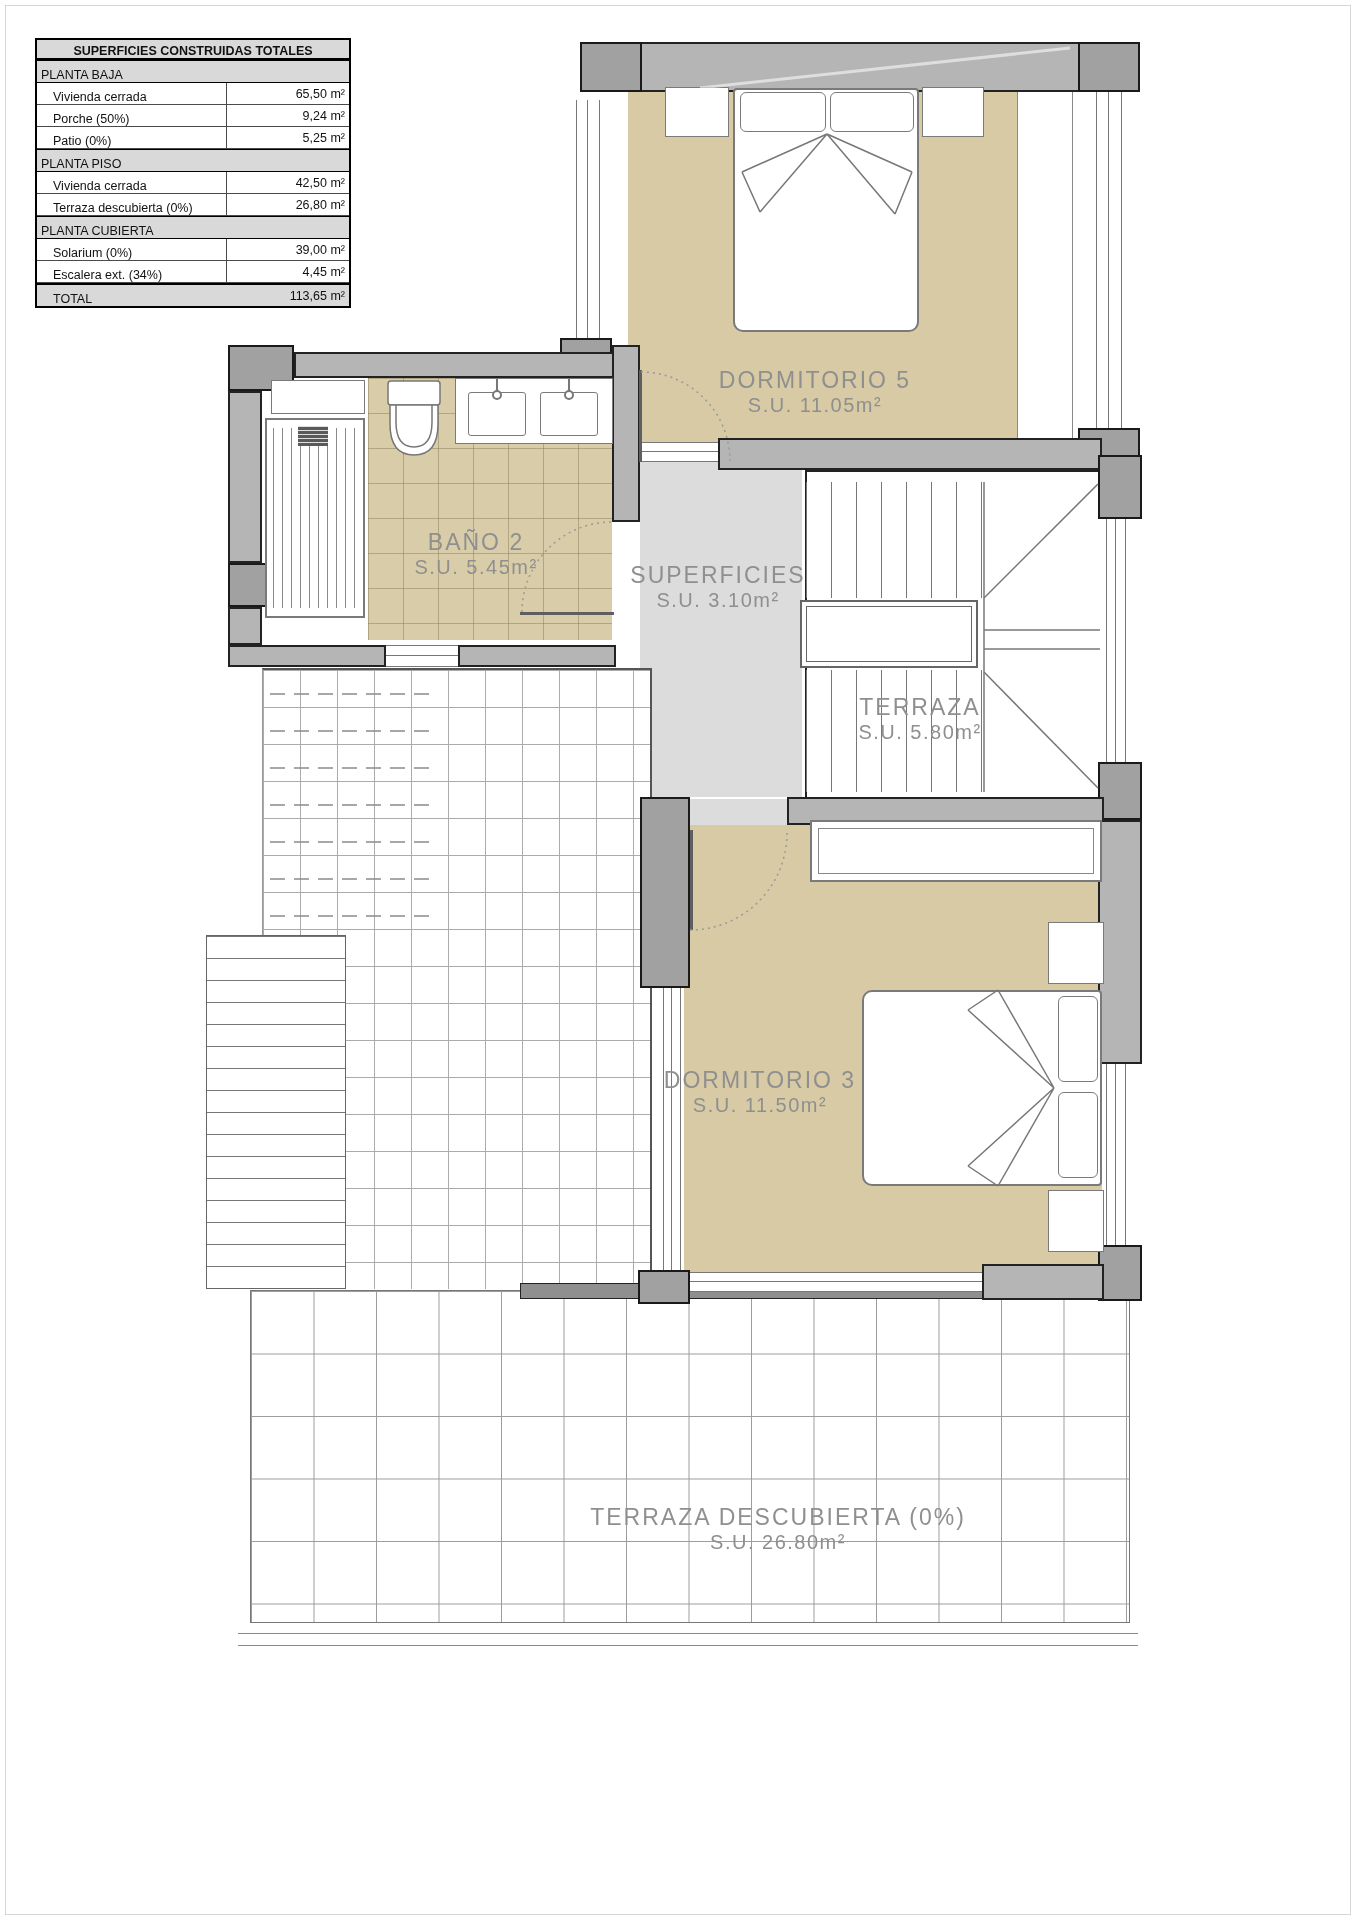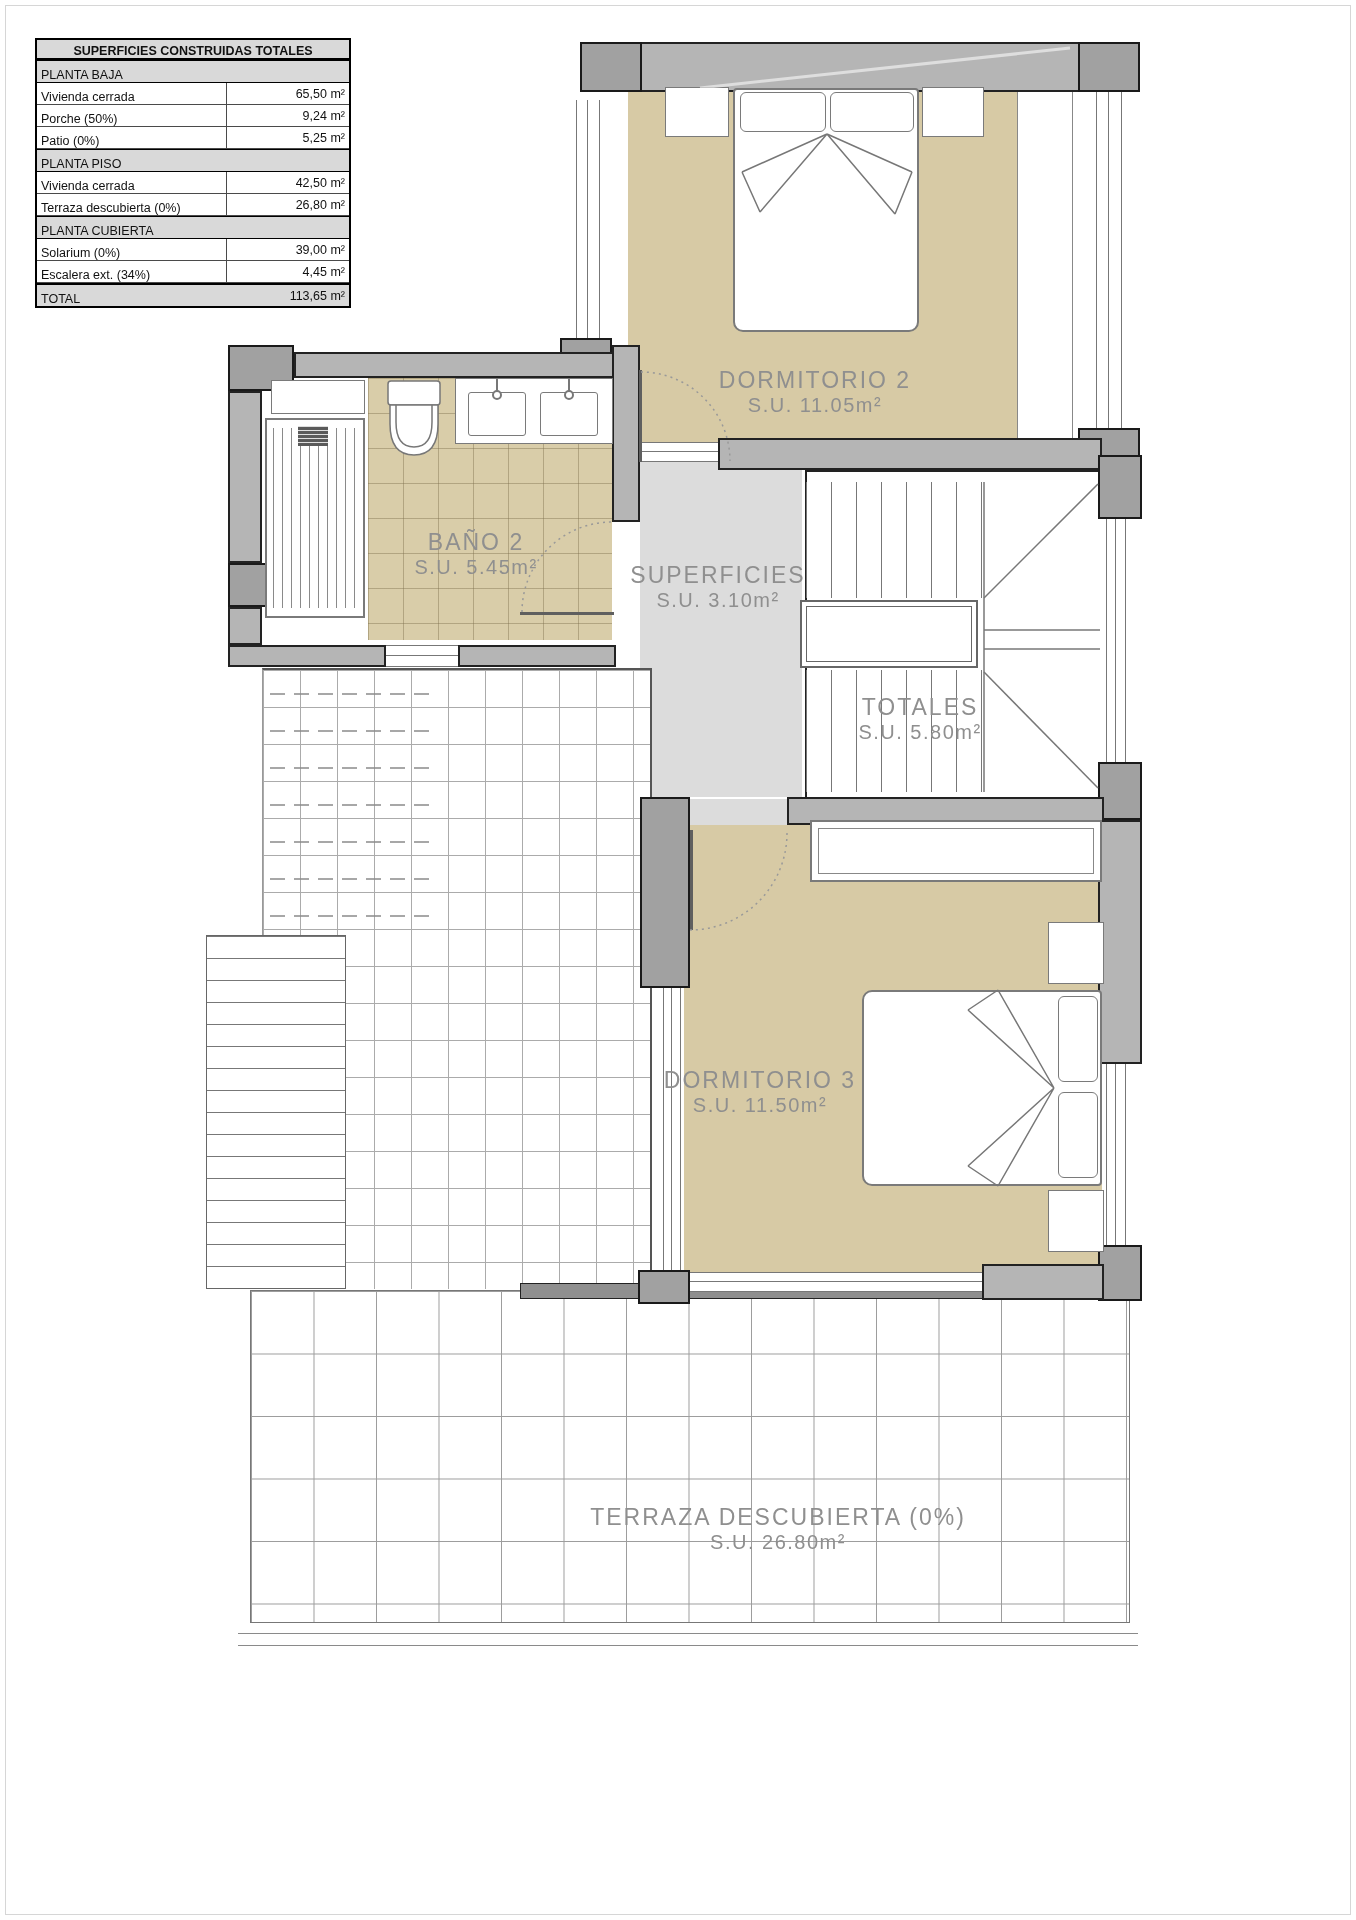"Vivienda cerrada" #surfaces .lbl { padding-left: 4px -> 16px }
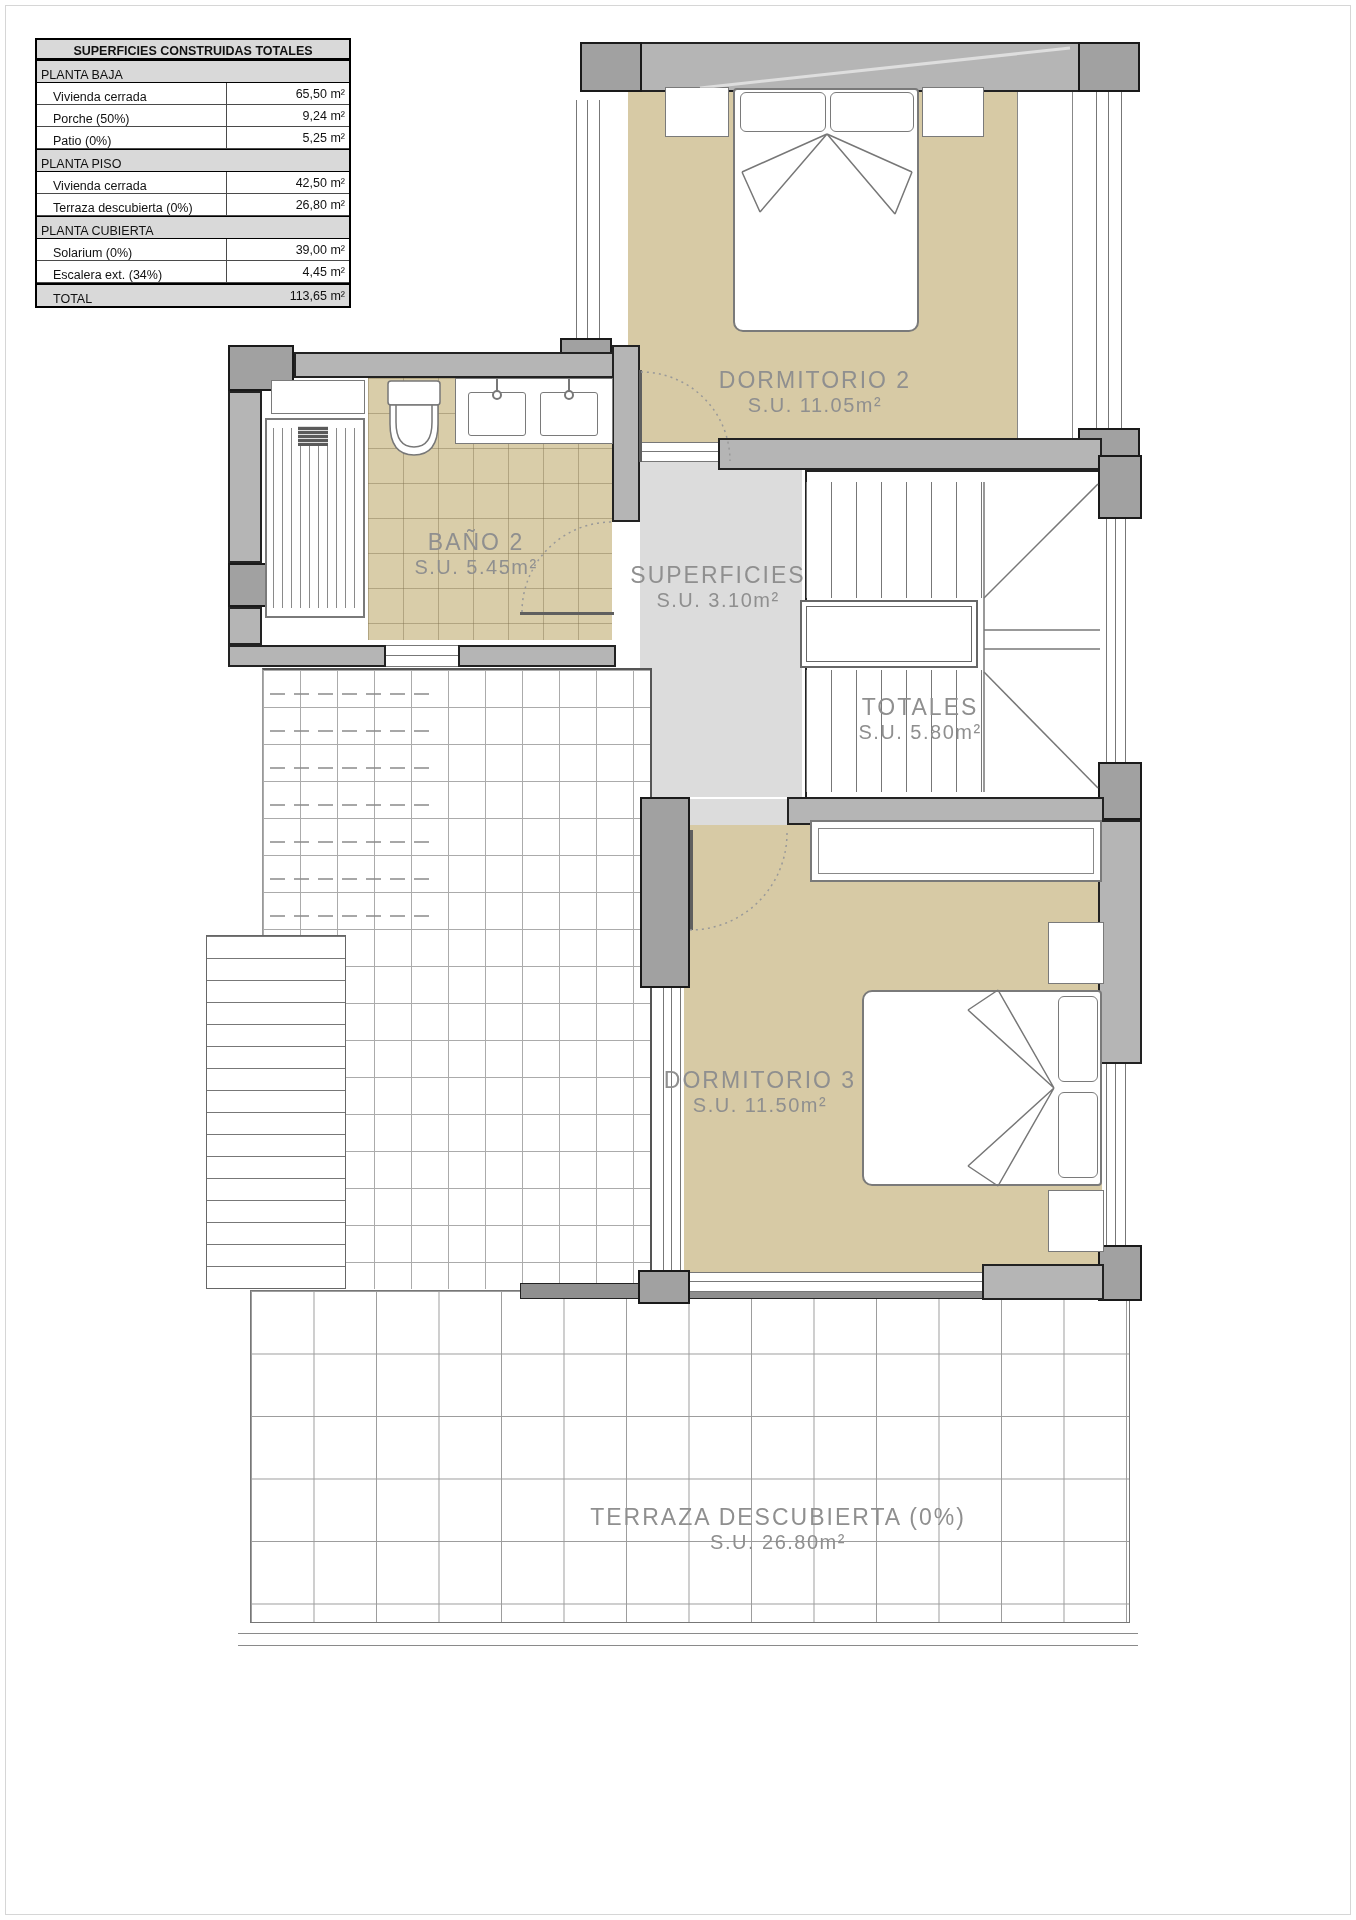"DORMITORIO 2" div.nm { text: 2 -> 5 }
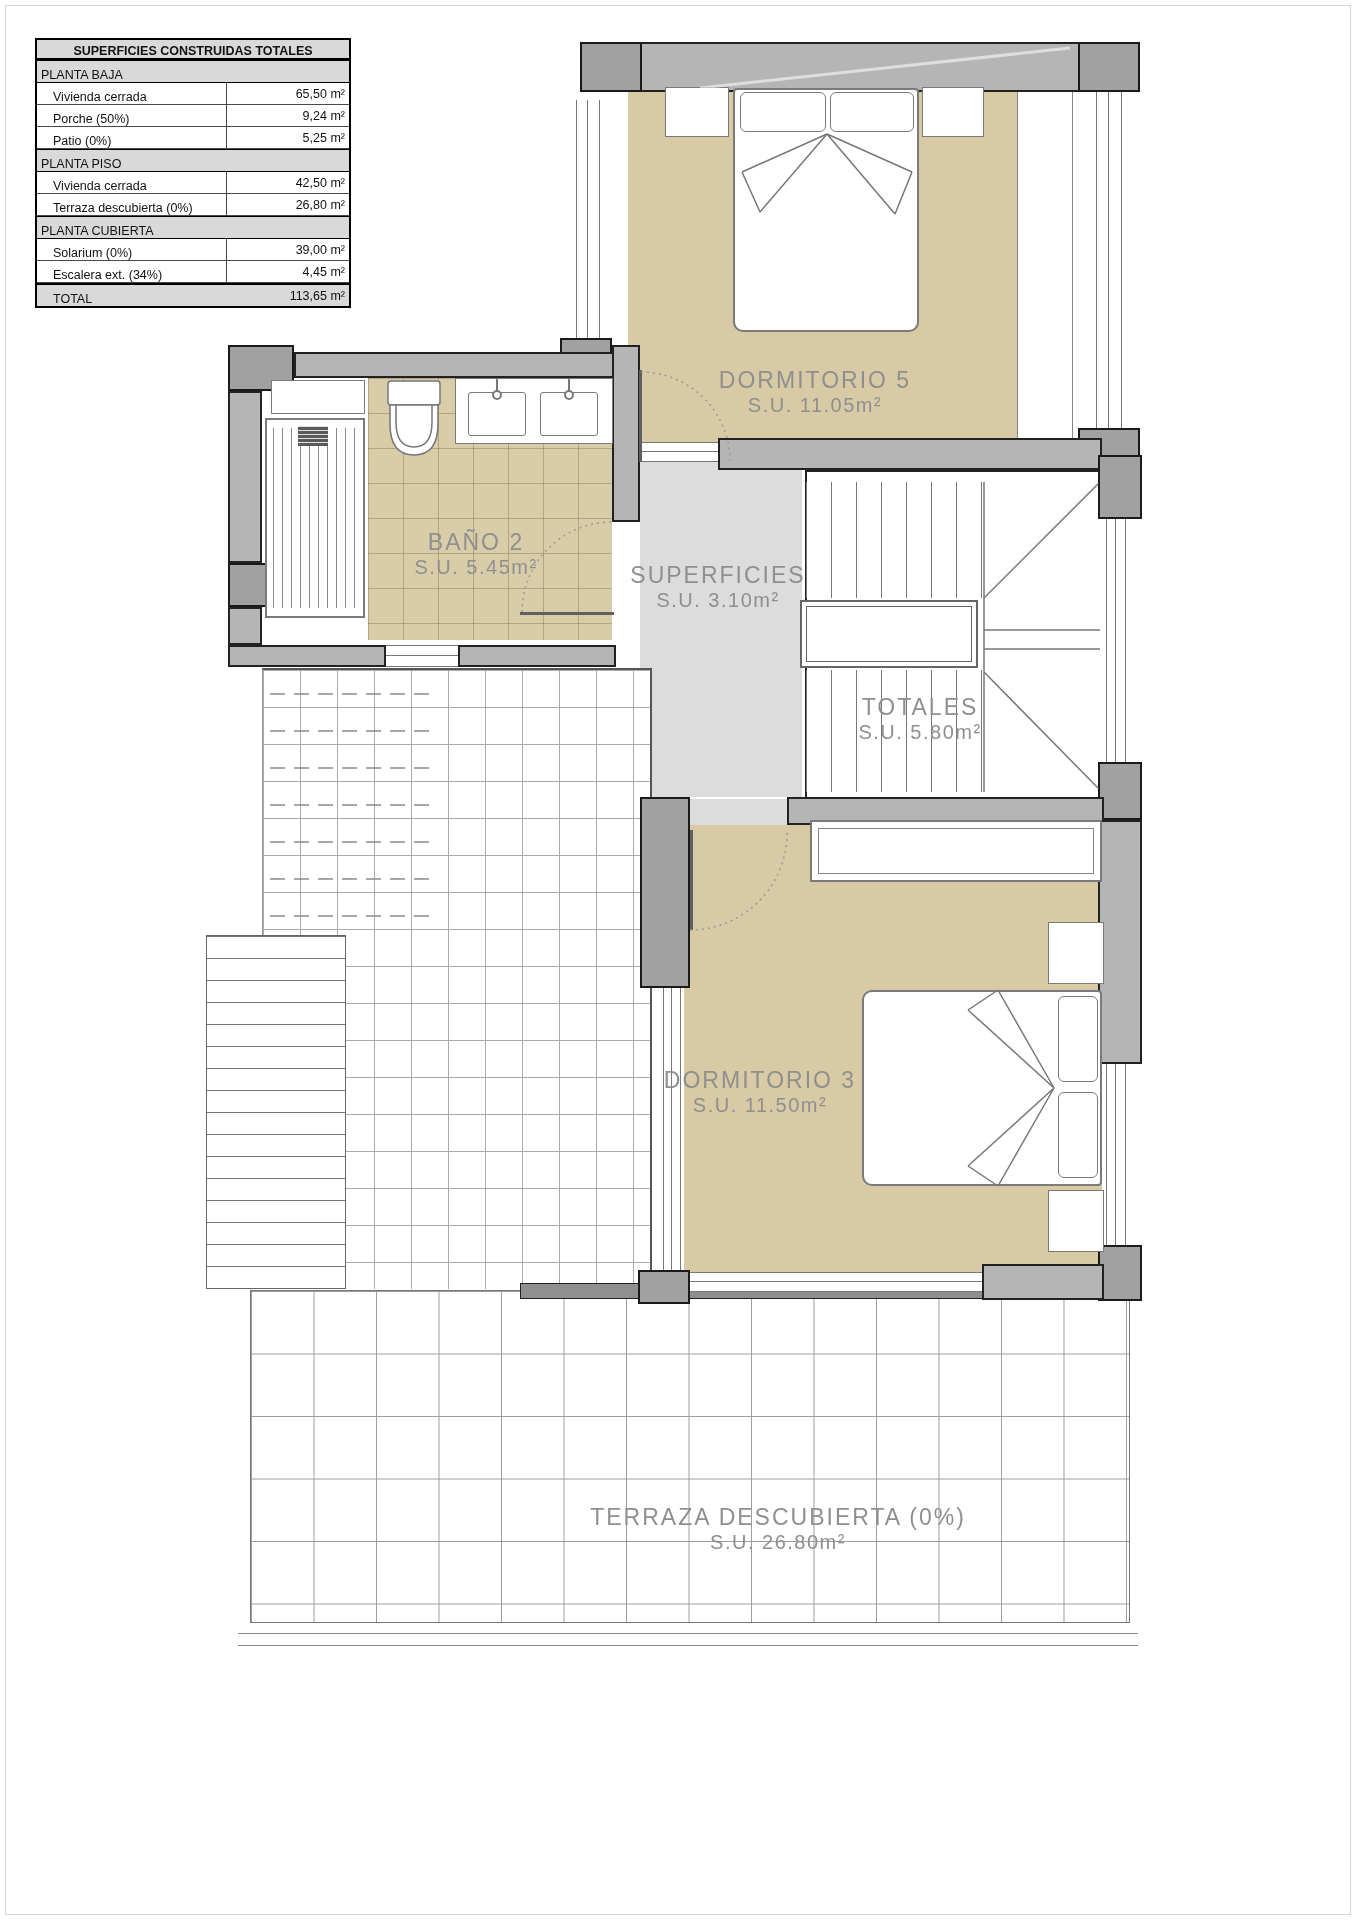"TOTALES" div.nm { text: TOTALES -> TERRAZA }
